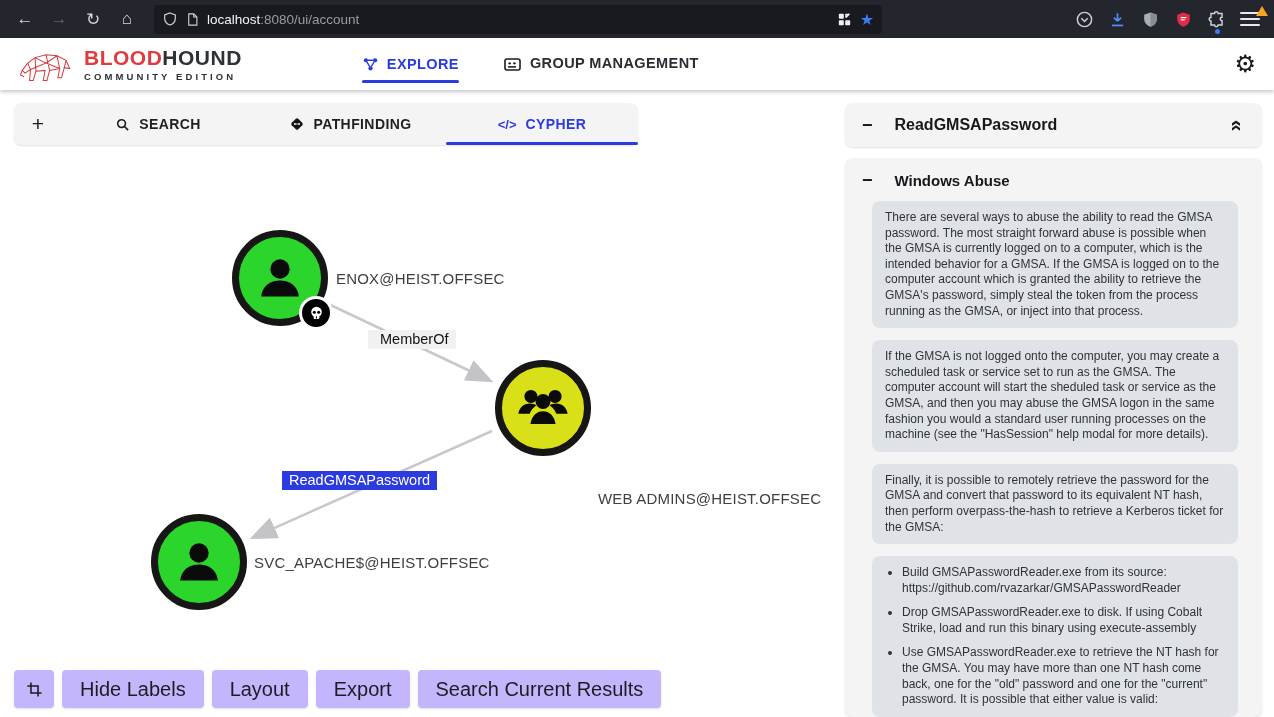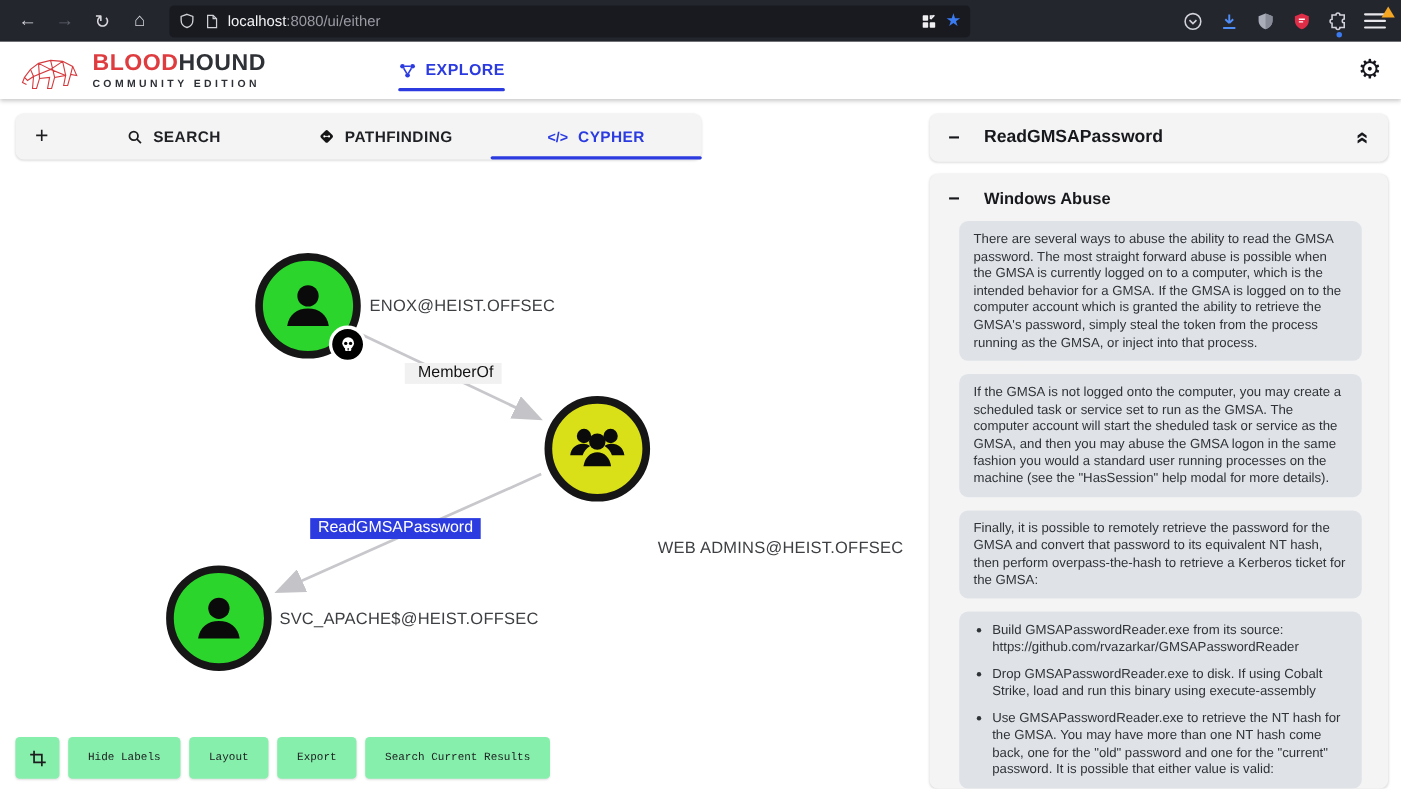":8080/ui/either" span.dim { text: :8080/ui/either -> :8080/ui/account }
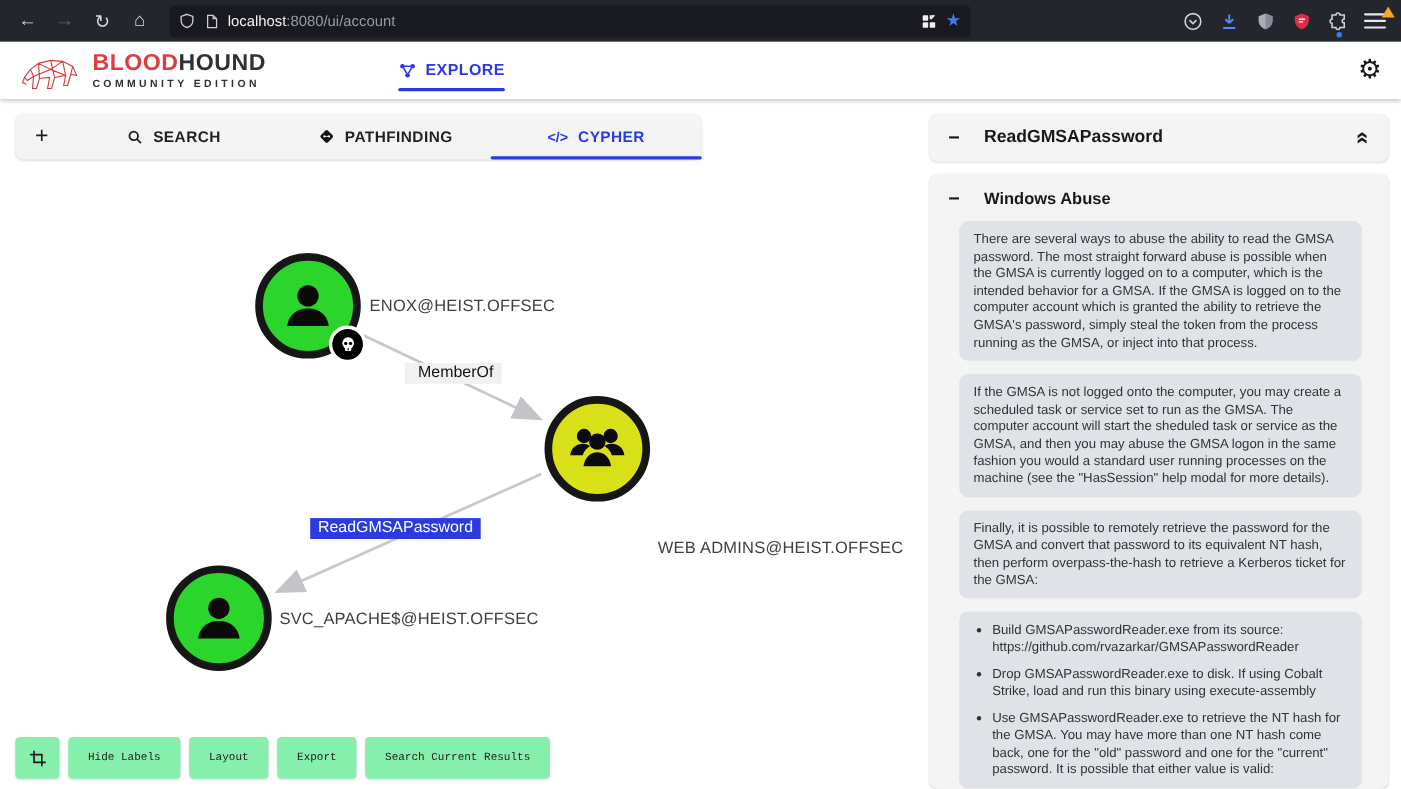"GROUP MANAGEMENT" div.nav-item { html: none -> <div> <svg> <rect></rect> <circle></circle> <circle></circle> <path></path> </svg> <span>GROUP MANAGEMENT</span> </div> }
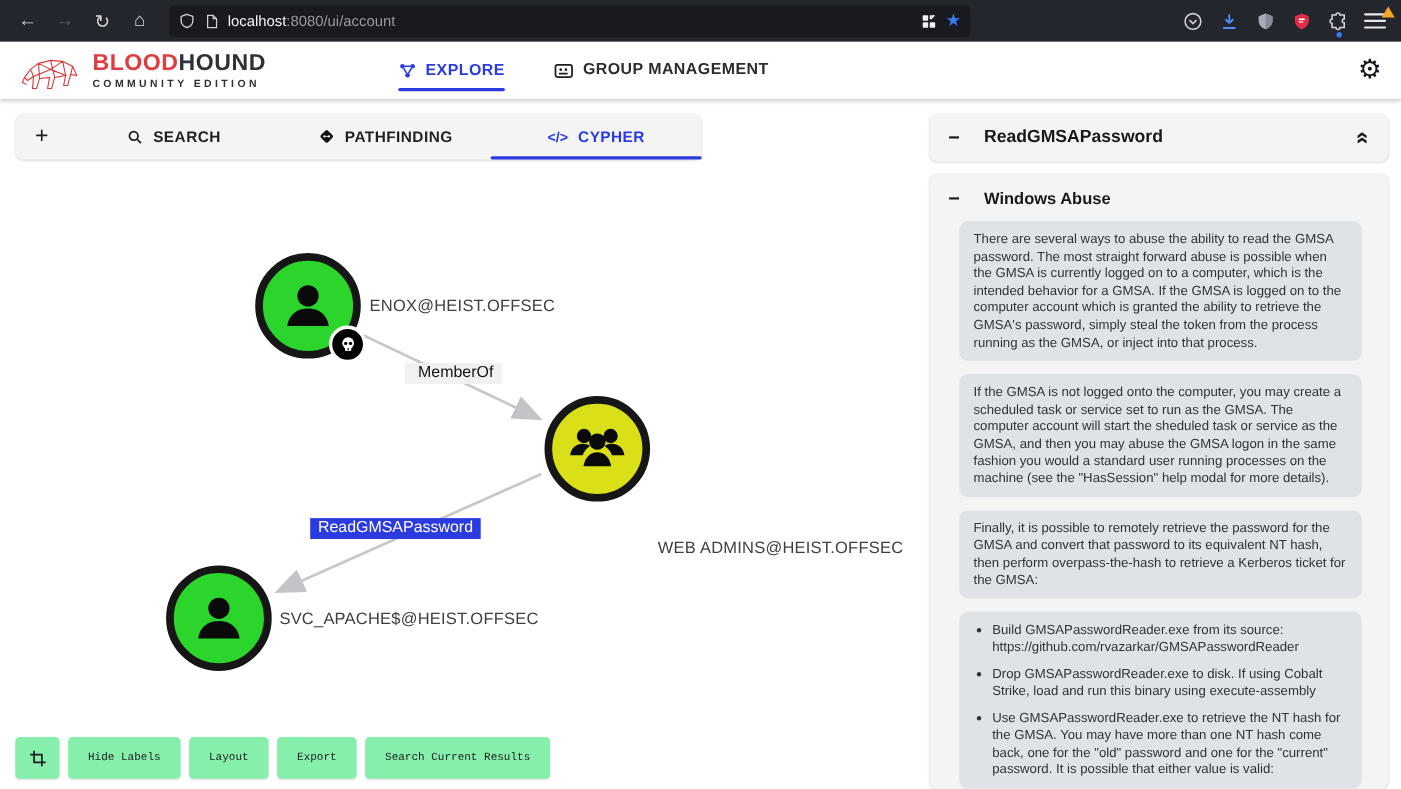"Hide Labels" .tool-btn { background: #86efac -> #c4b5fd; font-family: Liberation Mono, monospace -> Liberation Sans, sans-serif; font-size: 10px -> 20px }
